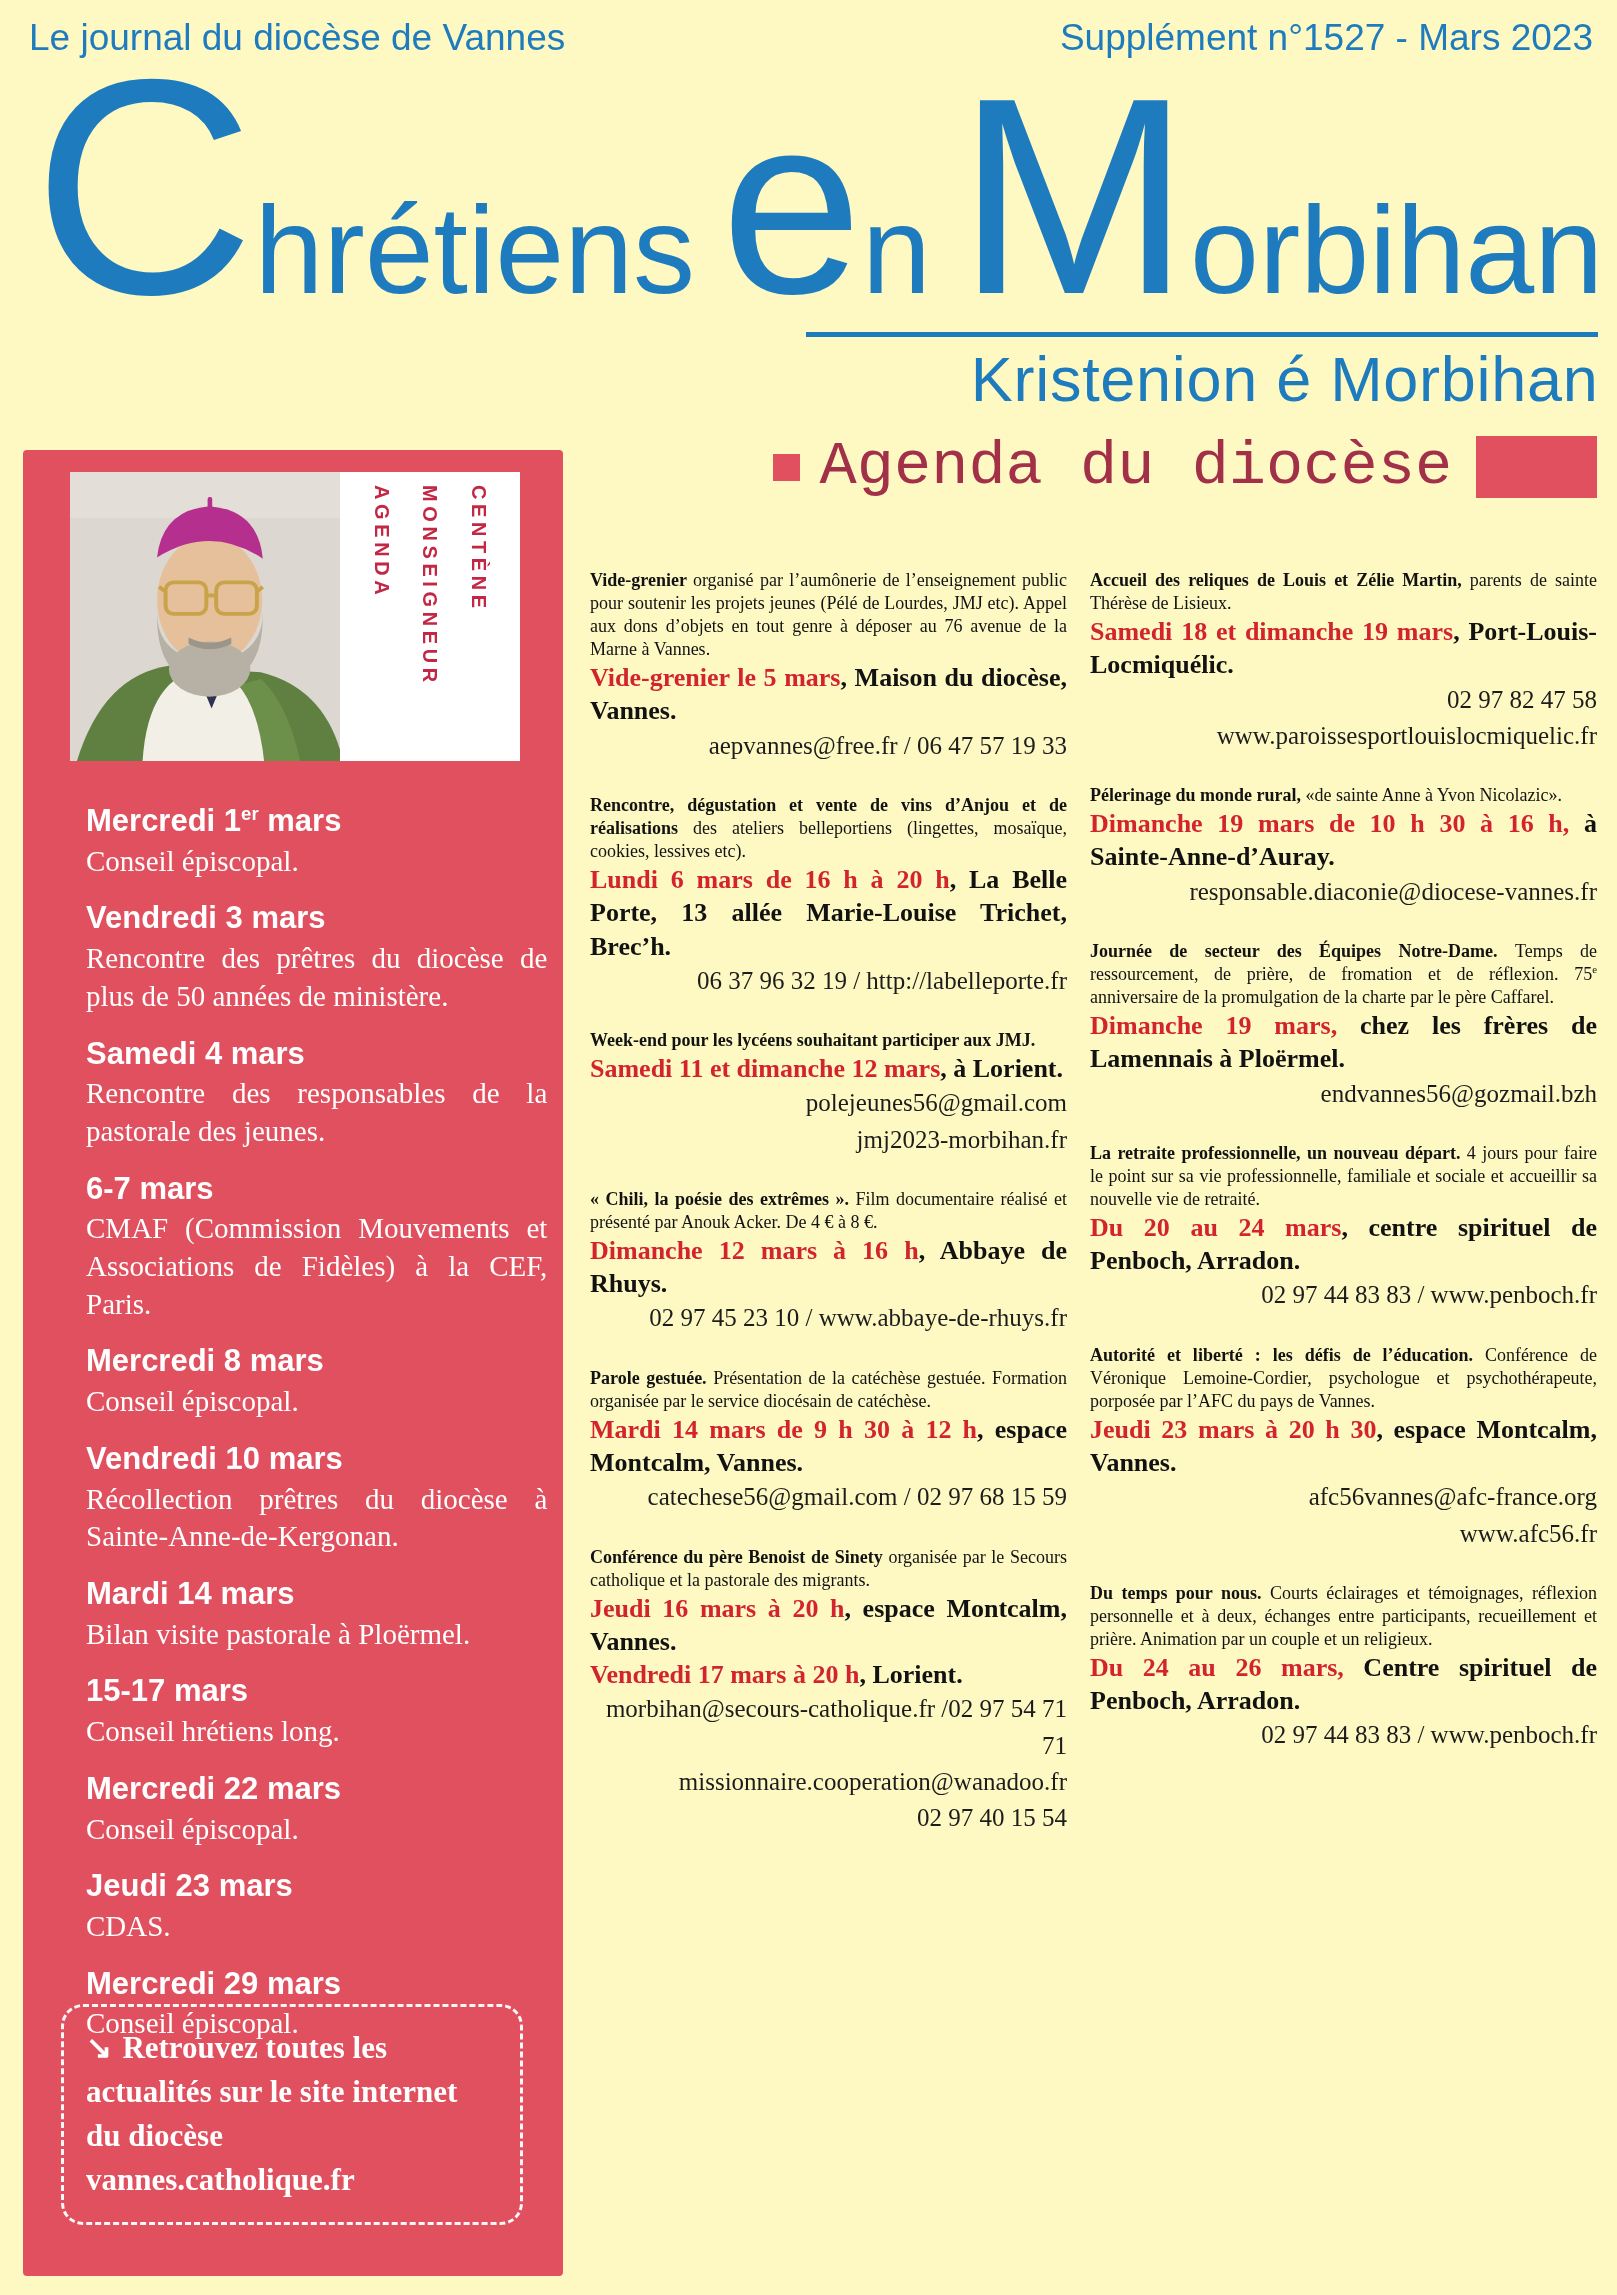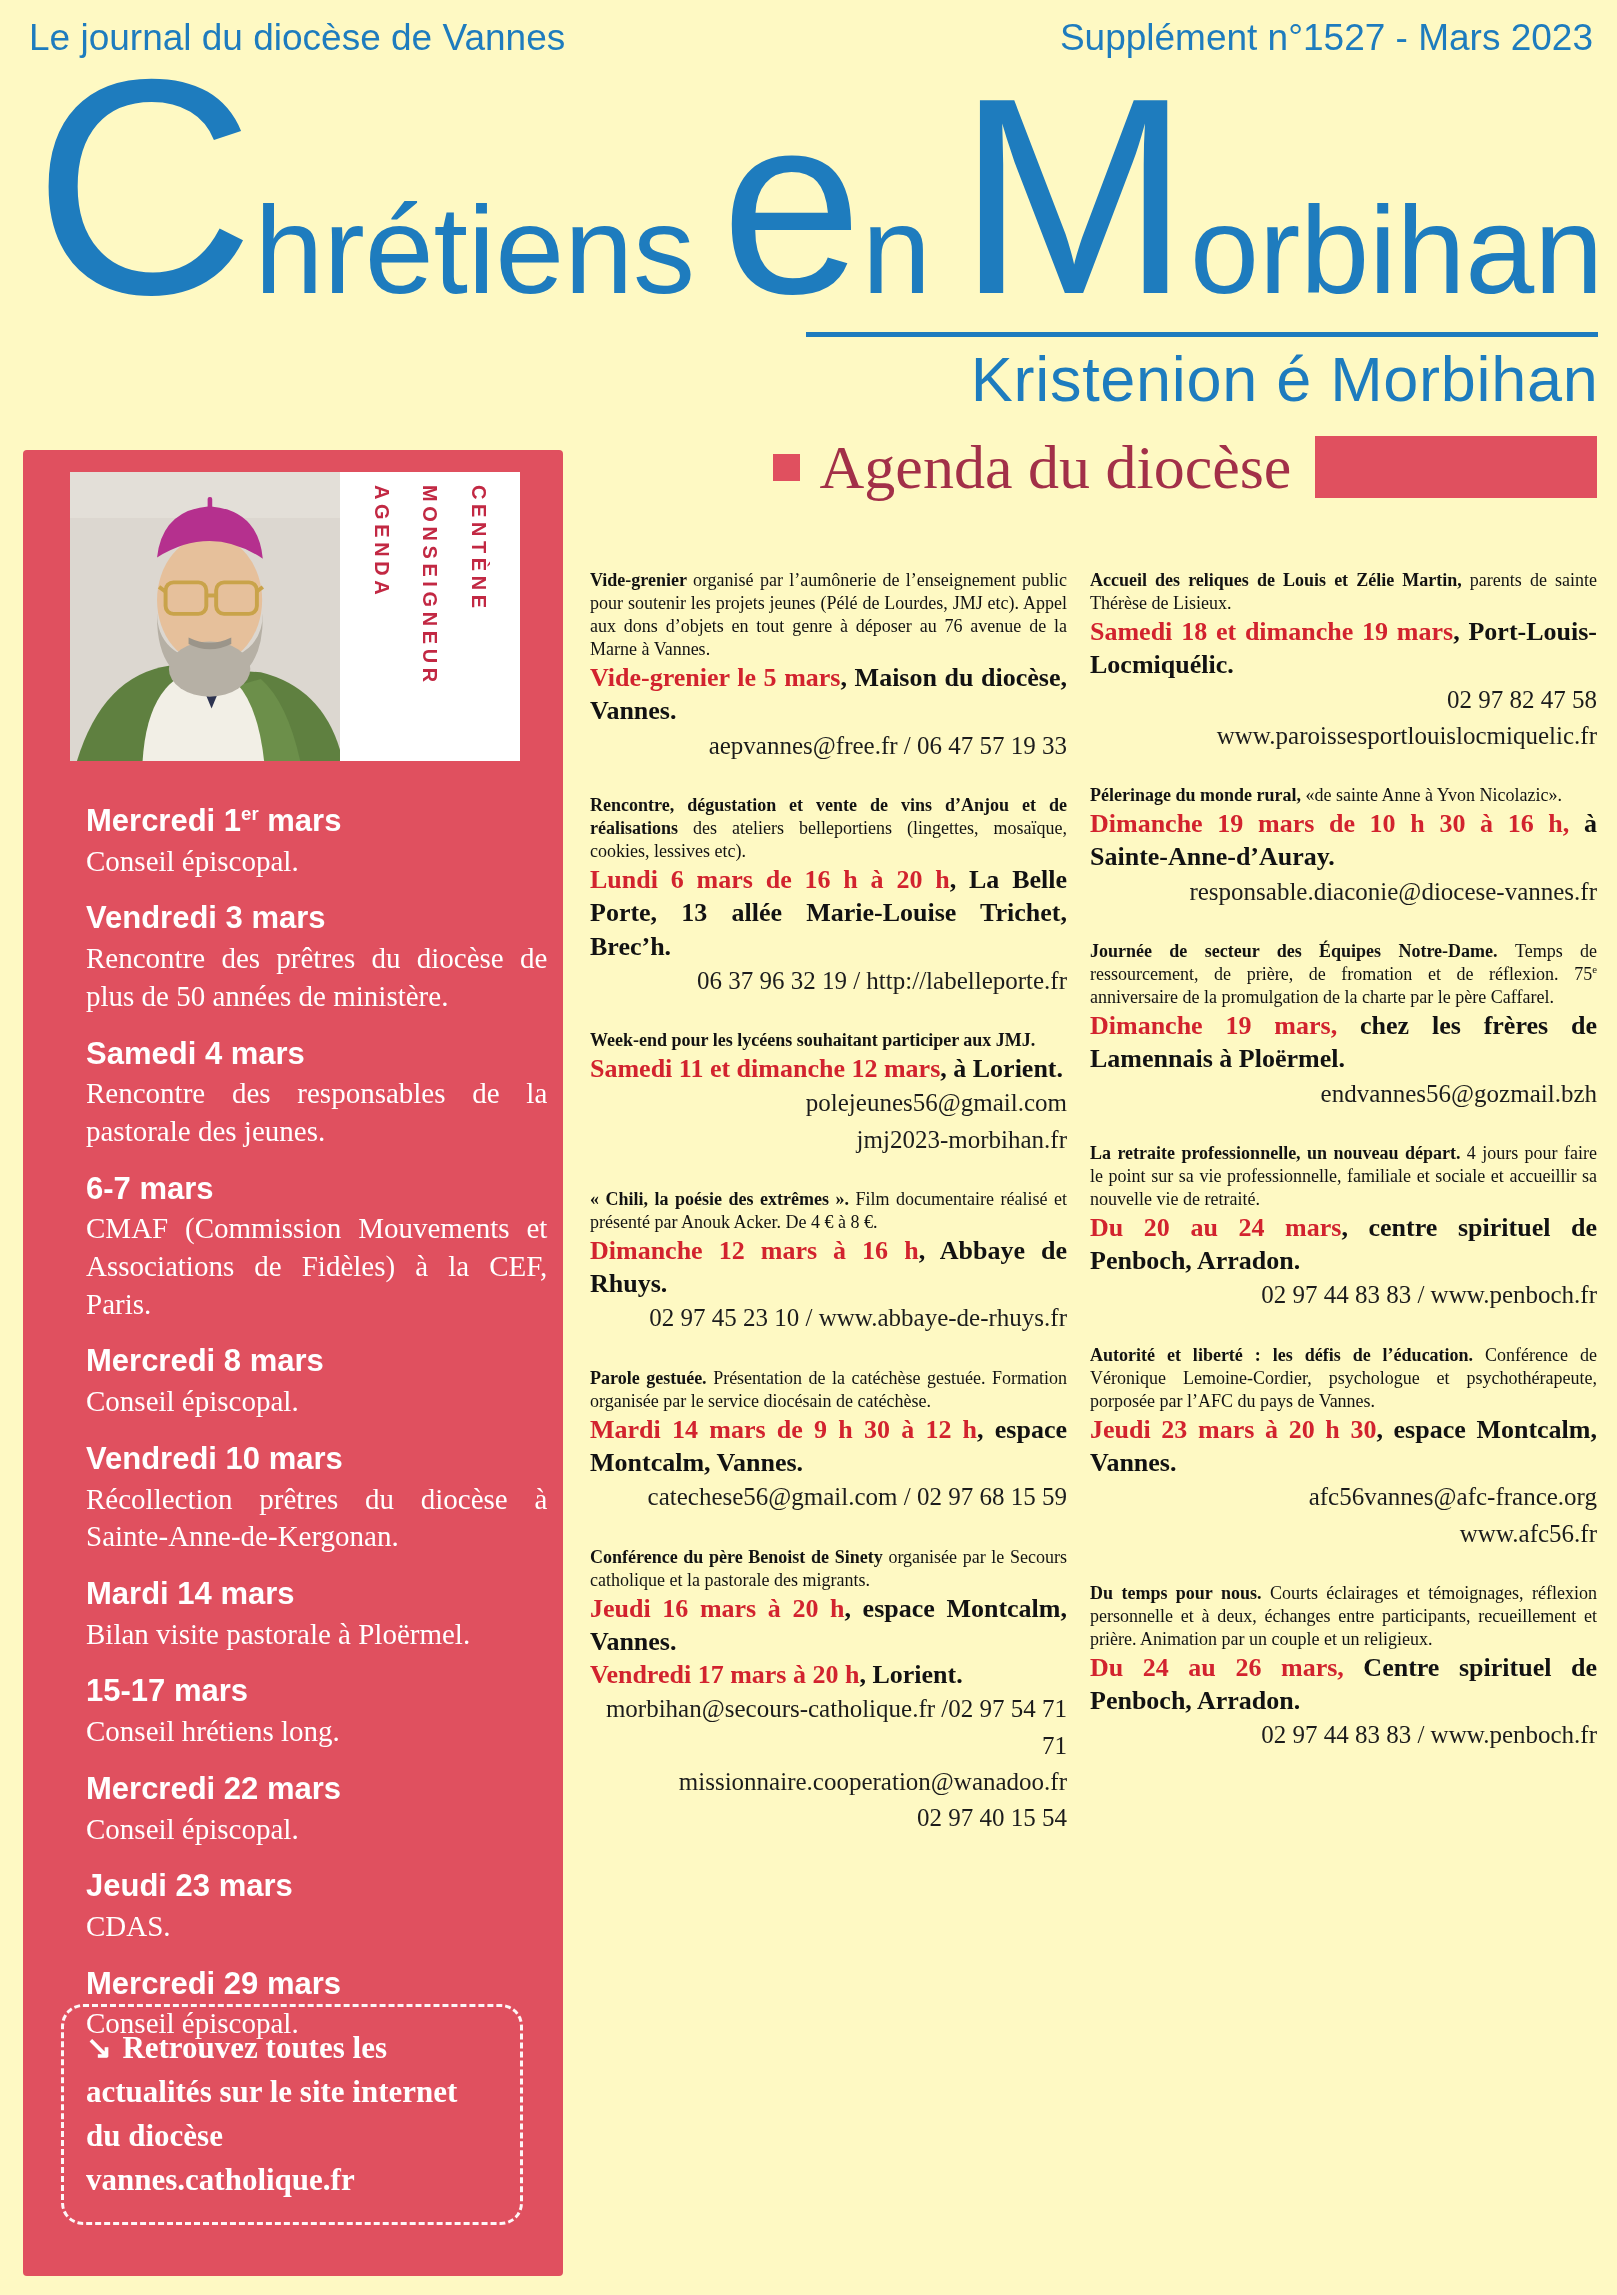"Agenda du diocèse" .main-heading h2 { font-family: Liberation Serif, serif -> Liberation Mono, monospace }
